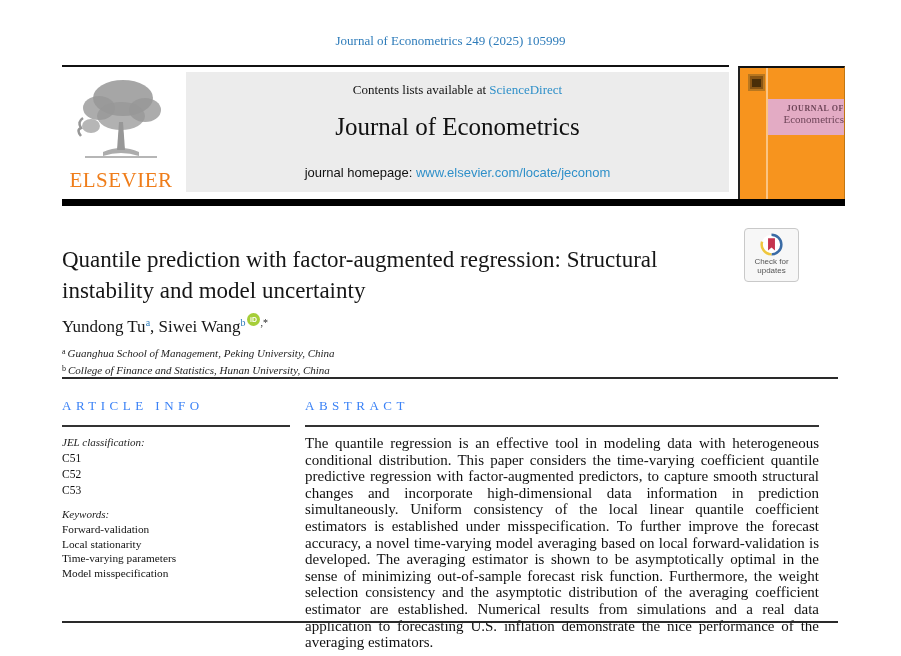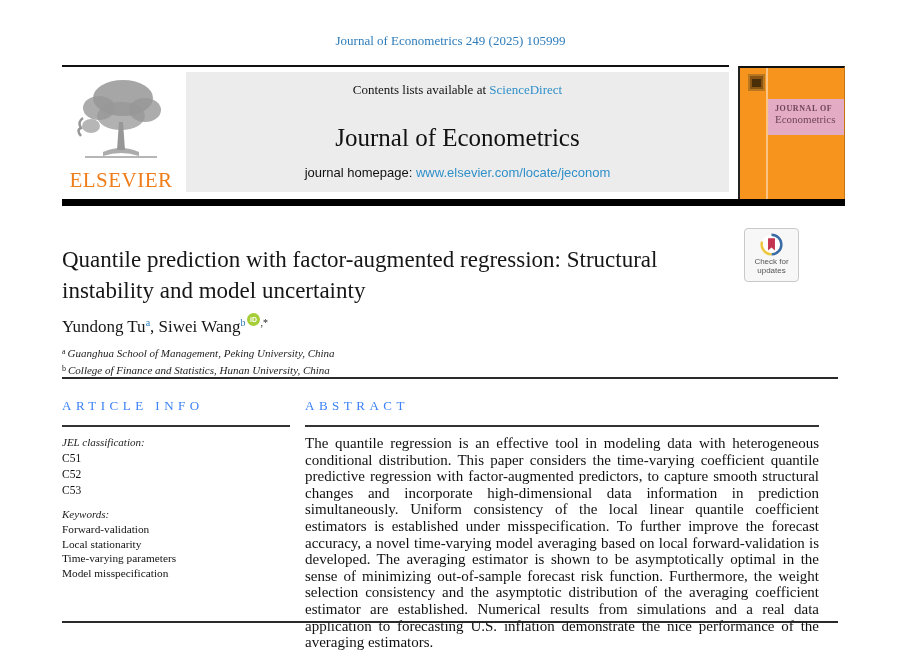"JOURNAL OF" .cover { text-align: none -> right }
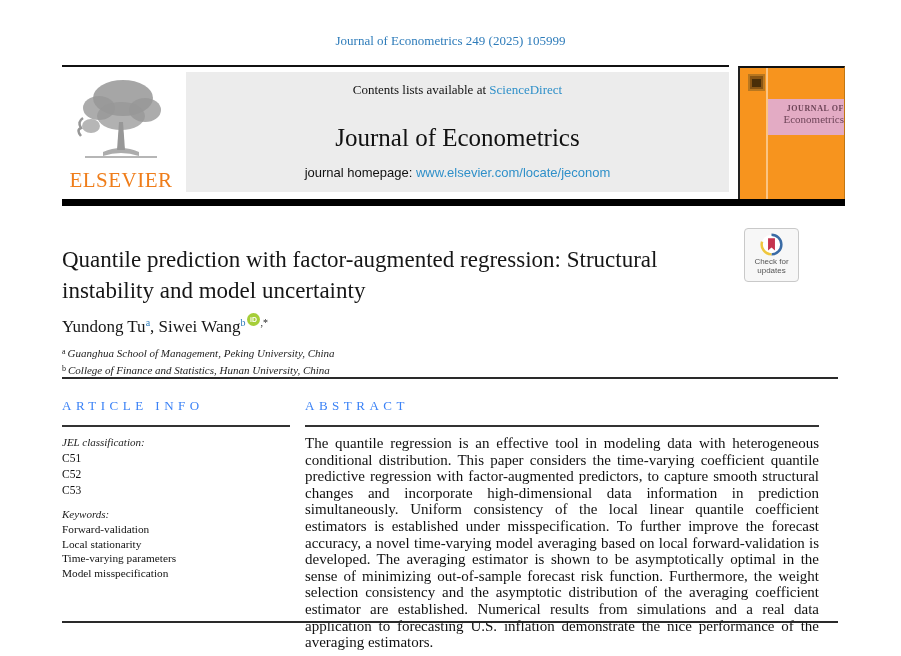"Journal of Econometrics" .journal-title { top: 52px -> 41px }
